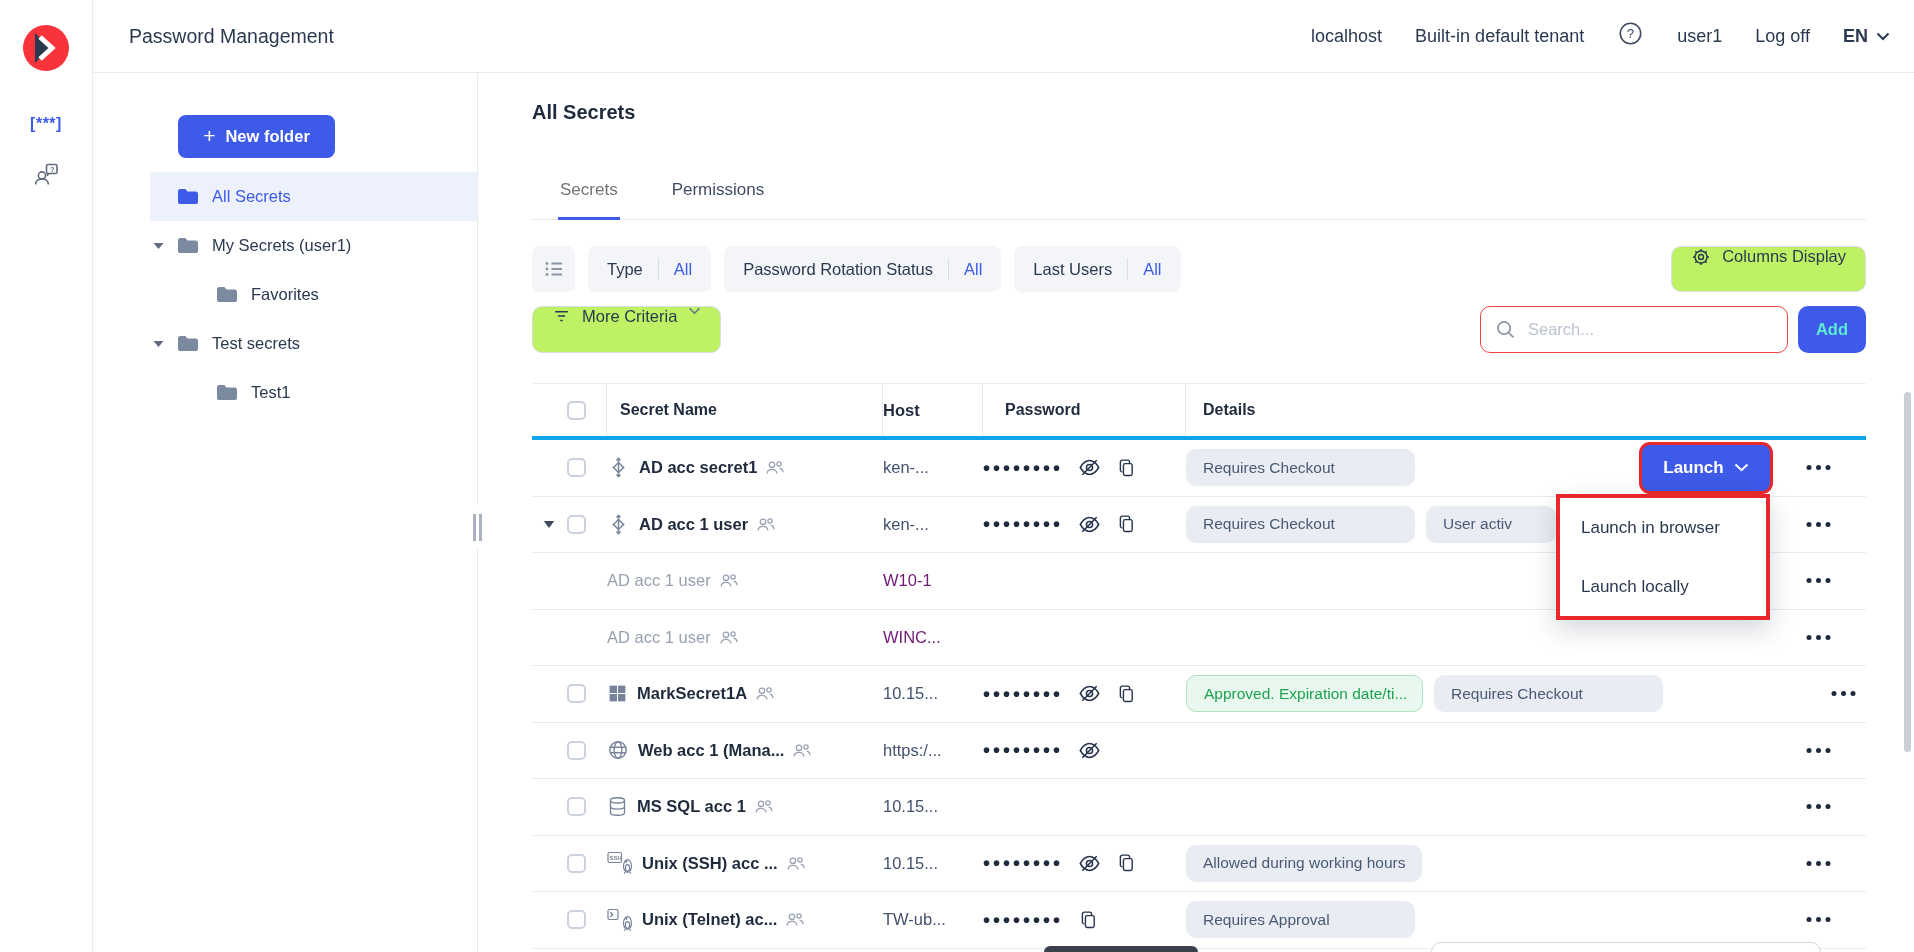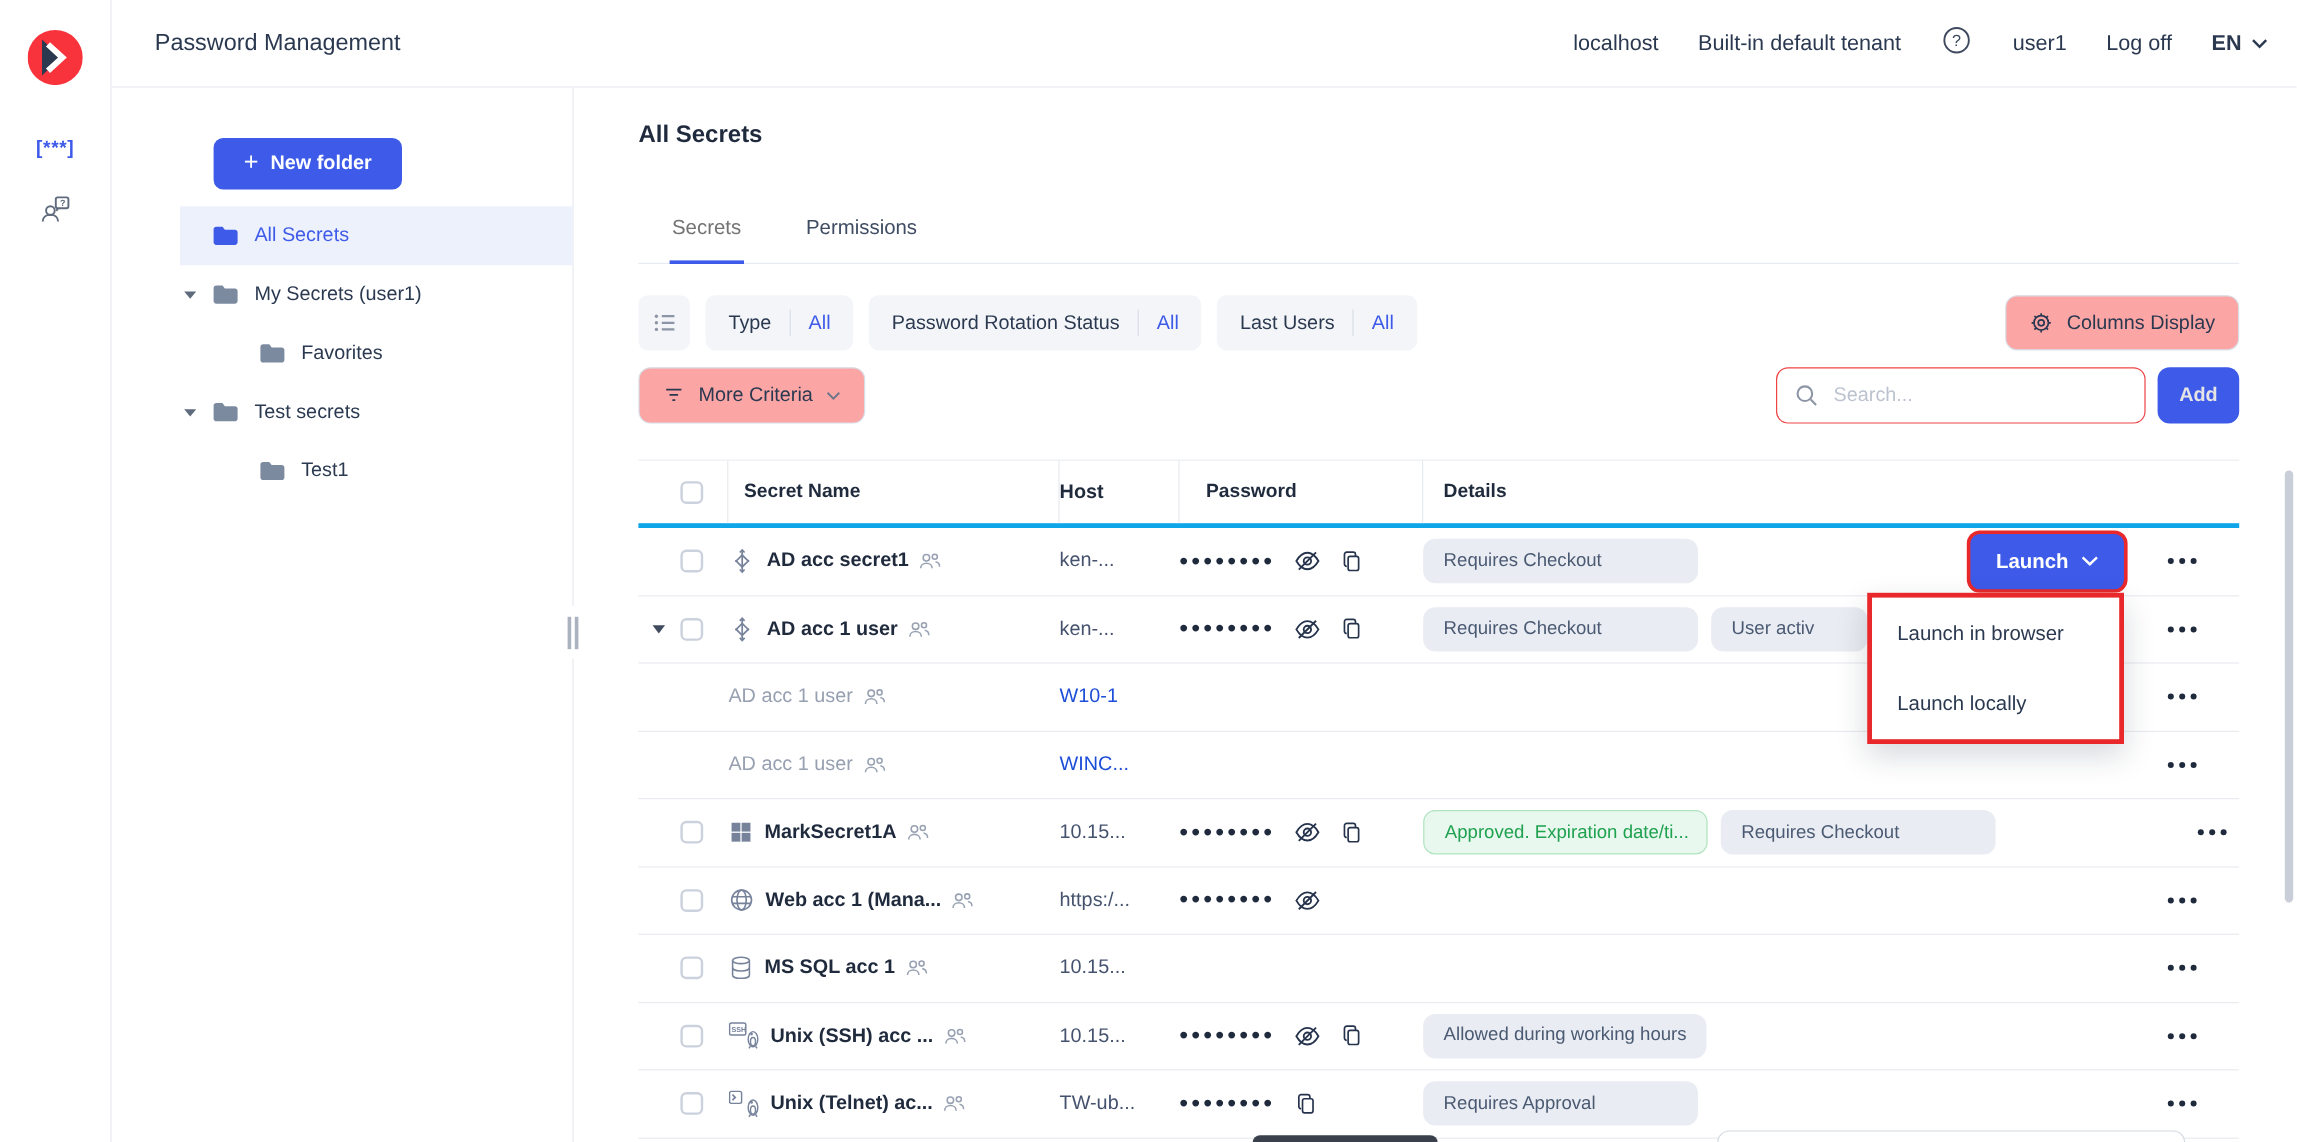"Columns Display" .btn-outline { align-items: center -> flex-start; background: #fca5a5 -> #bef264 }
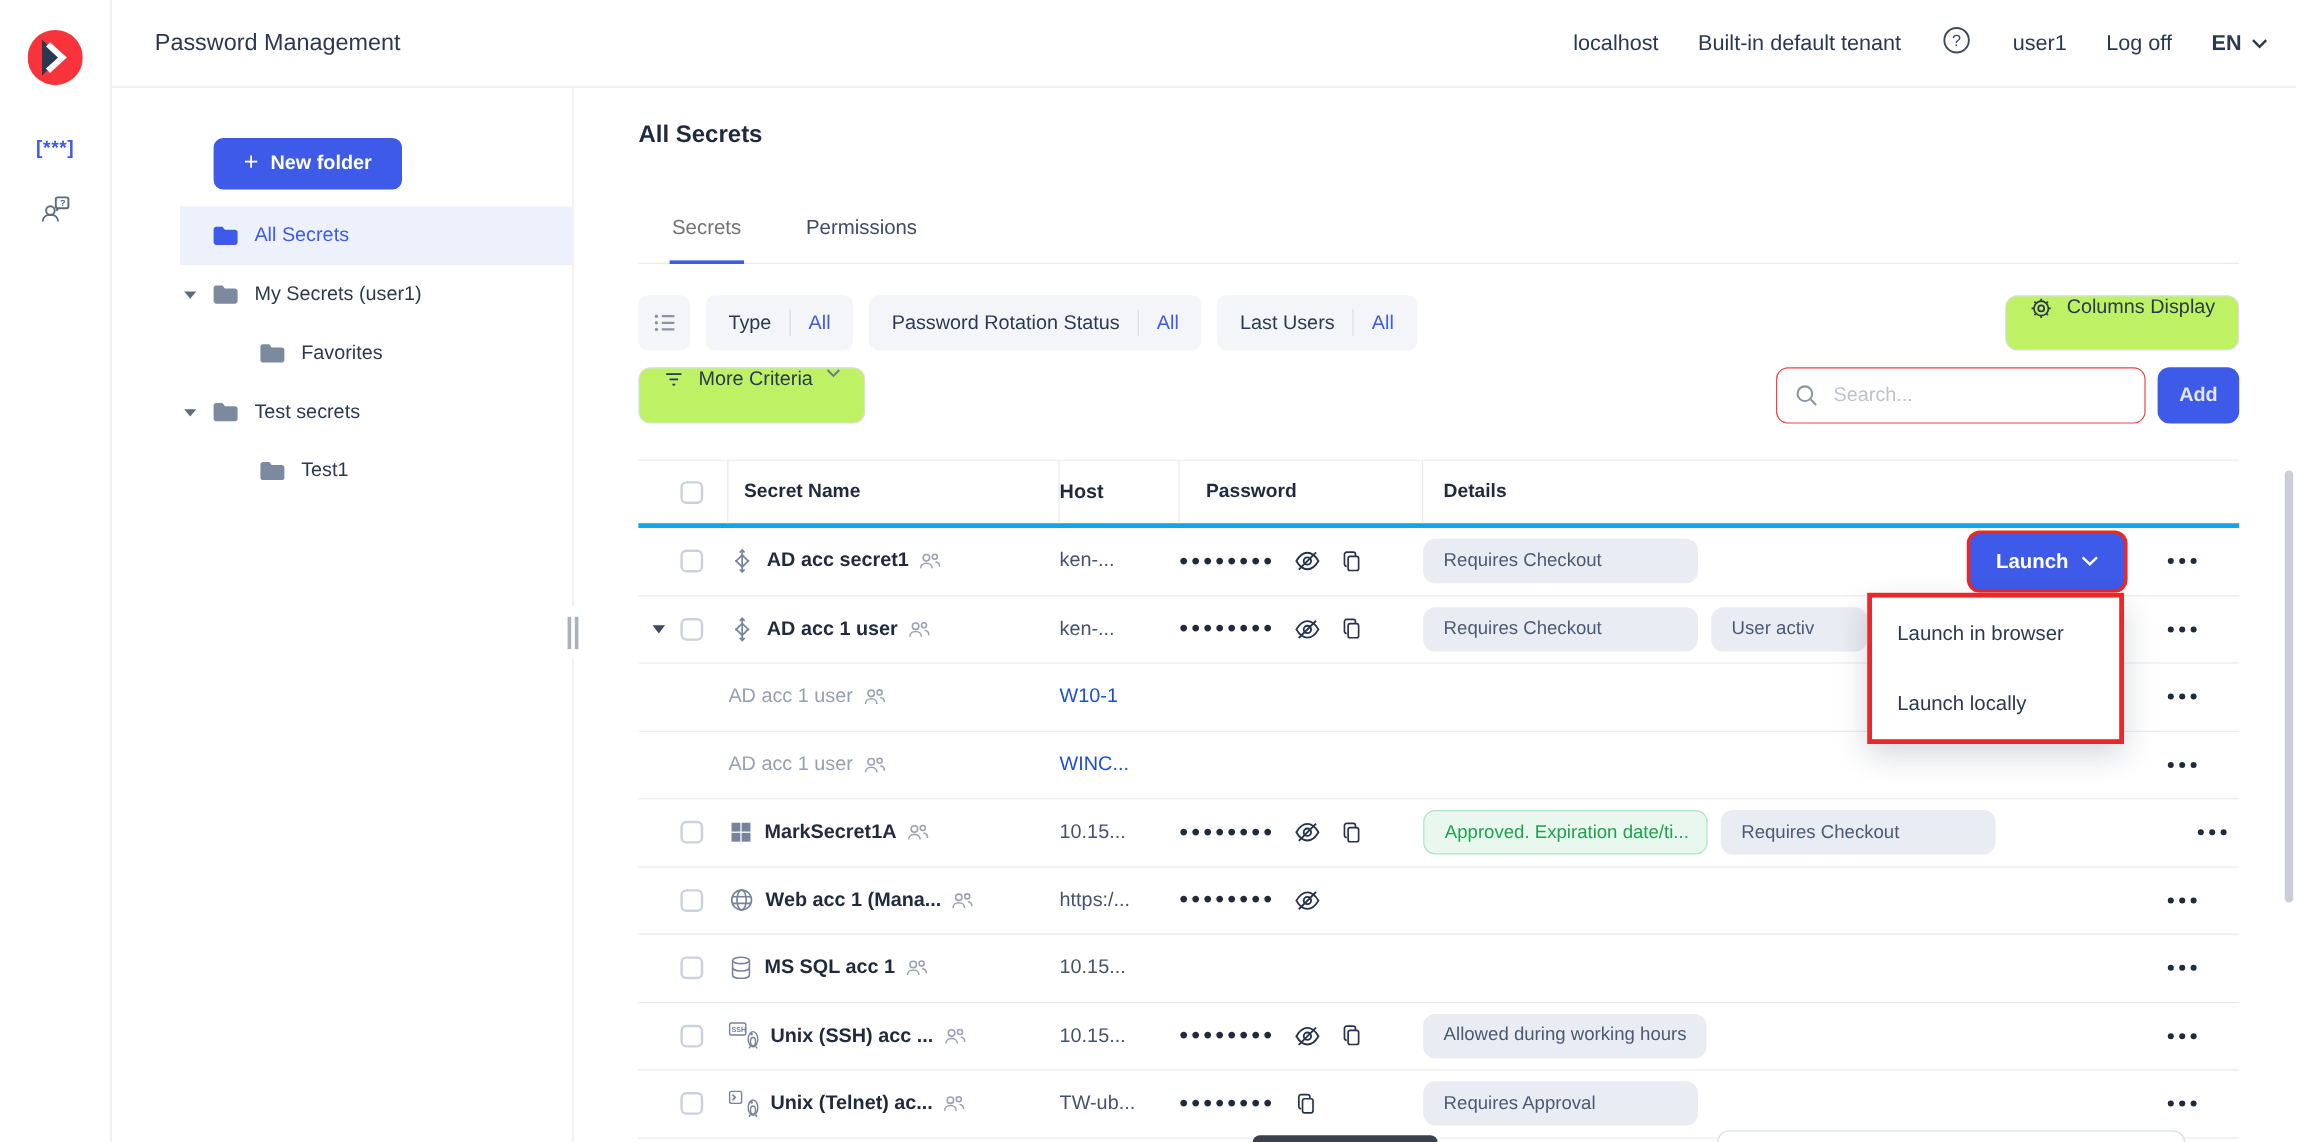"Add" .btn-add { color: #e5e5e5 -> #5eead4 }
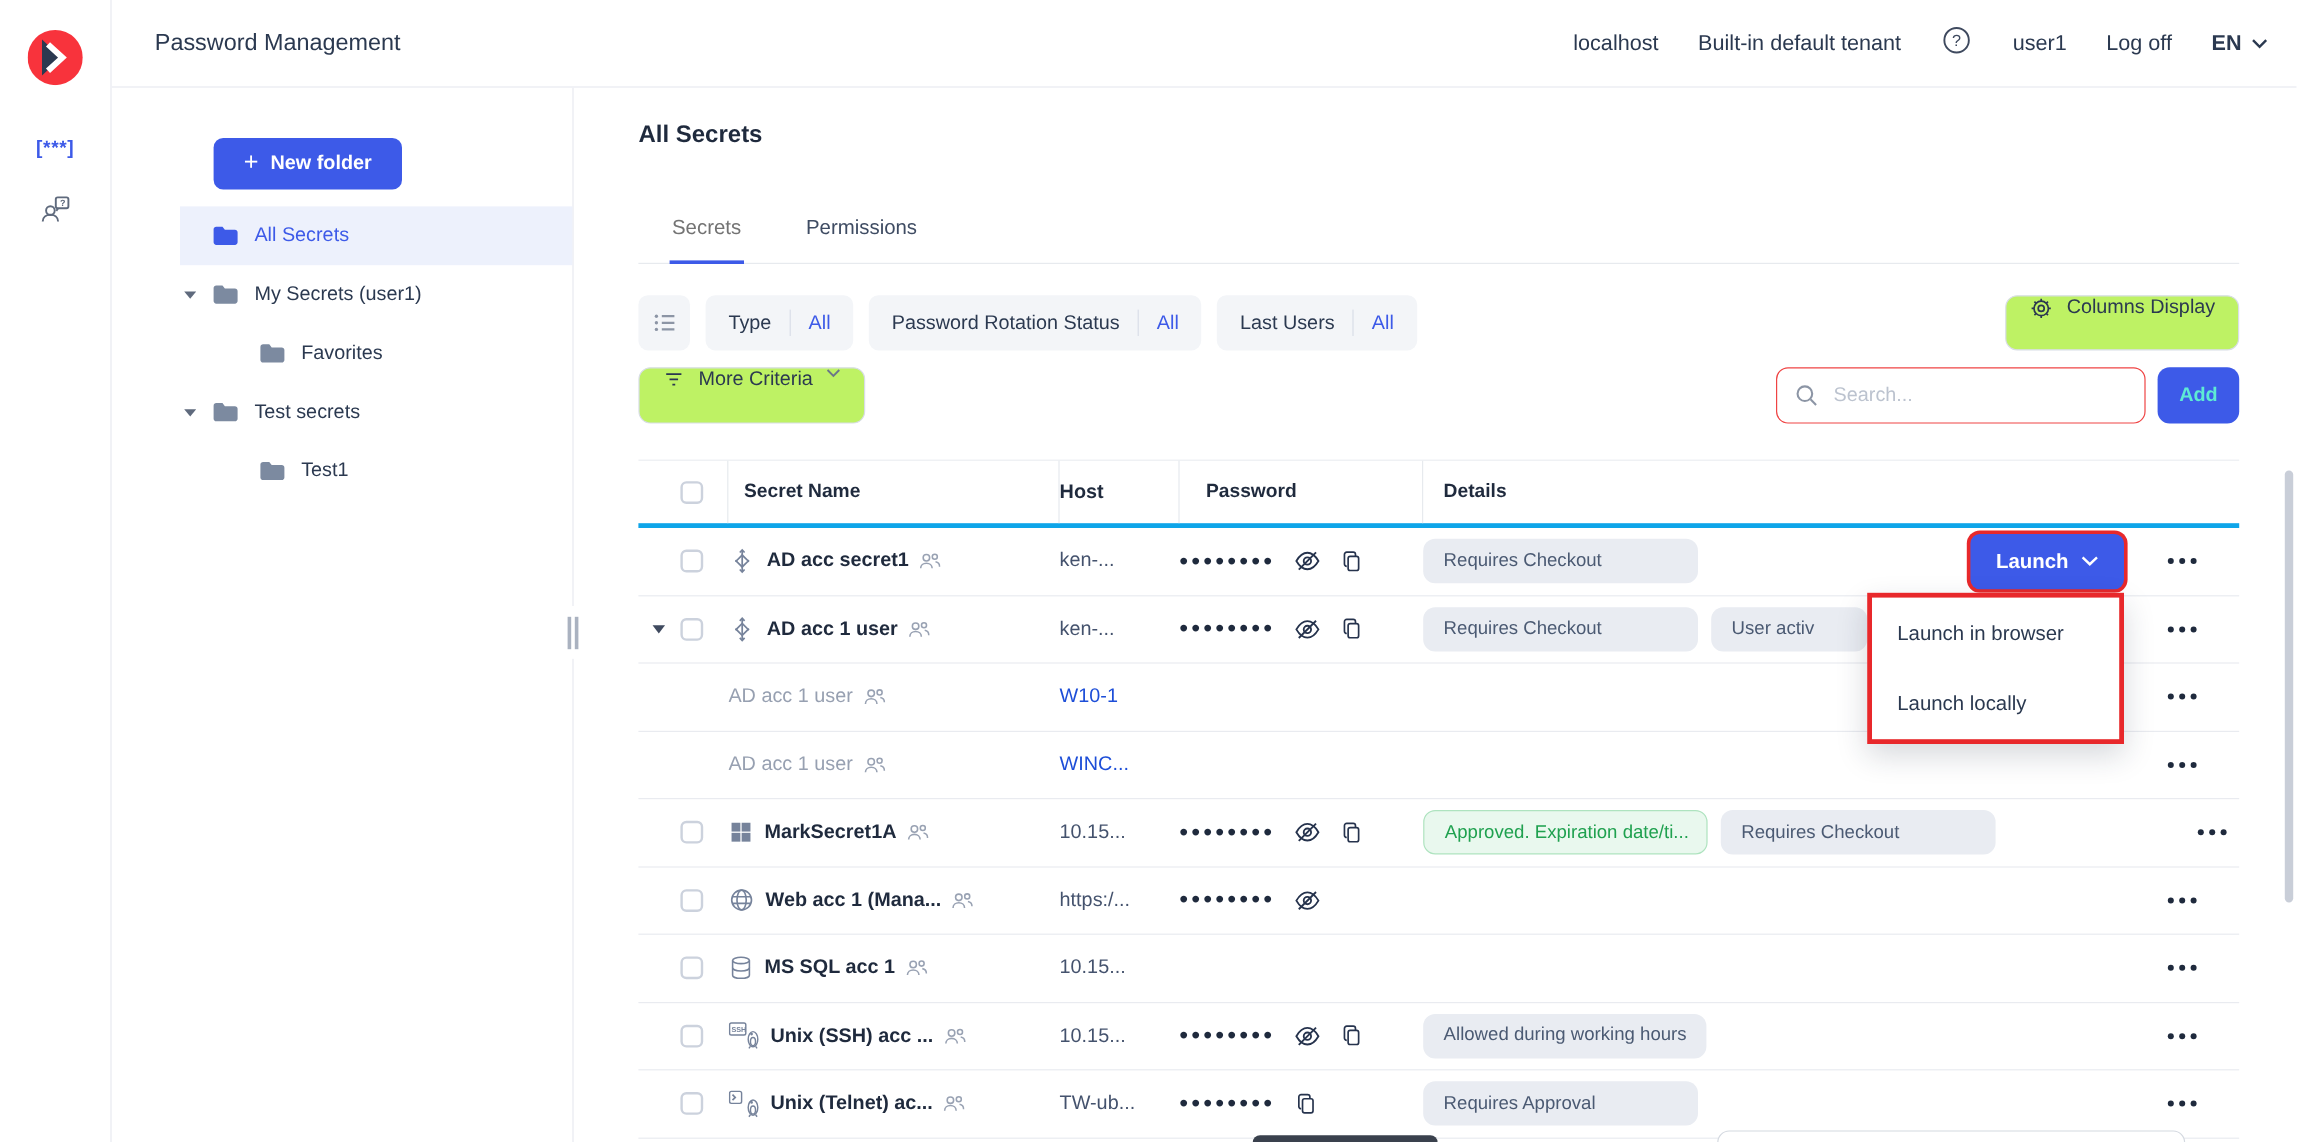"W10-1" .trow.sub .c-host { color: #1d4ed8 -> #701a75 }
